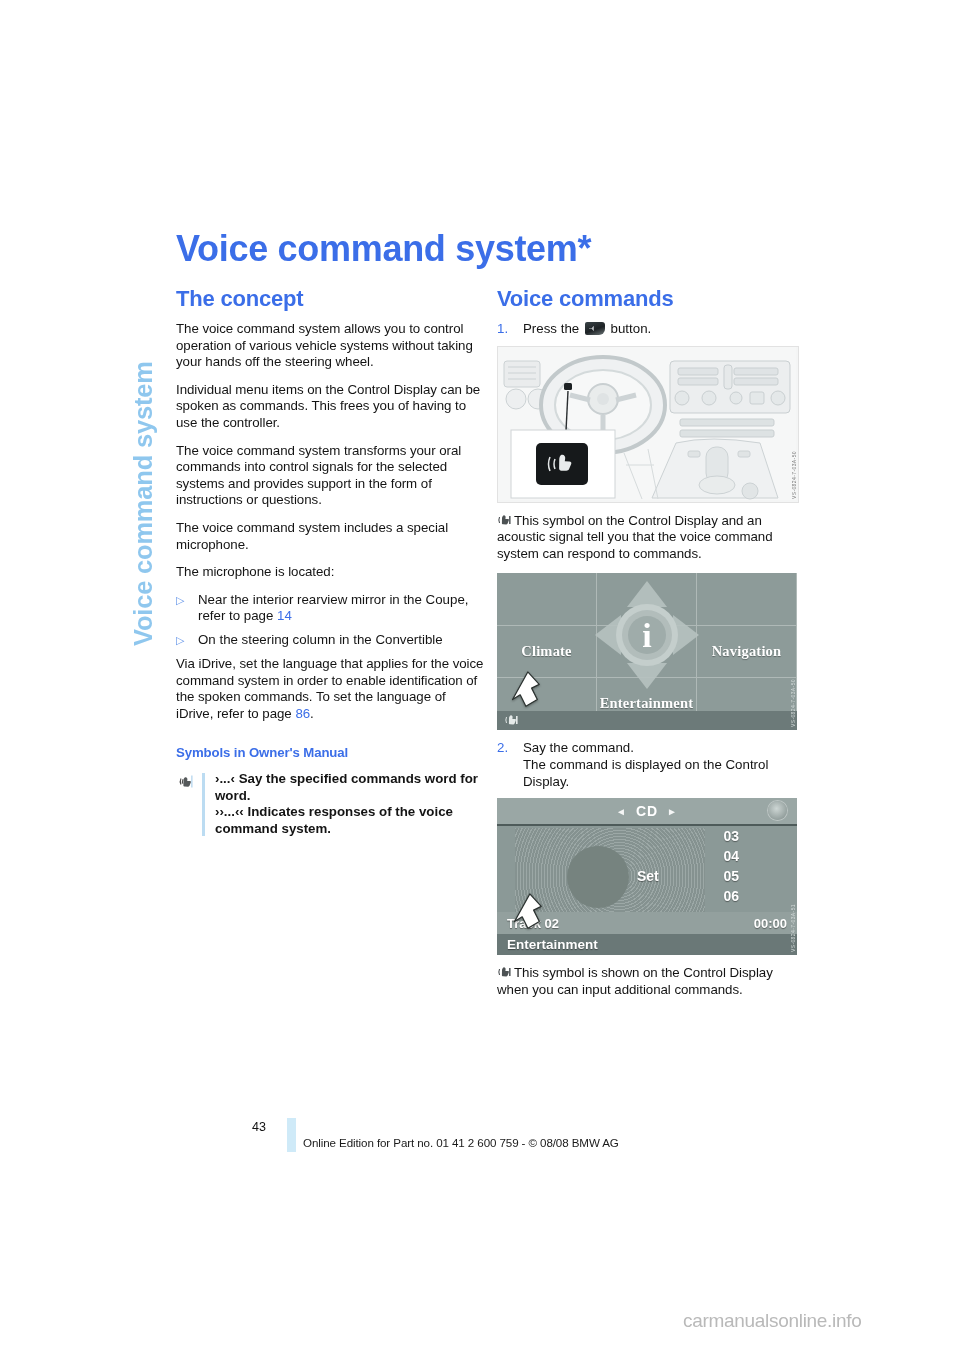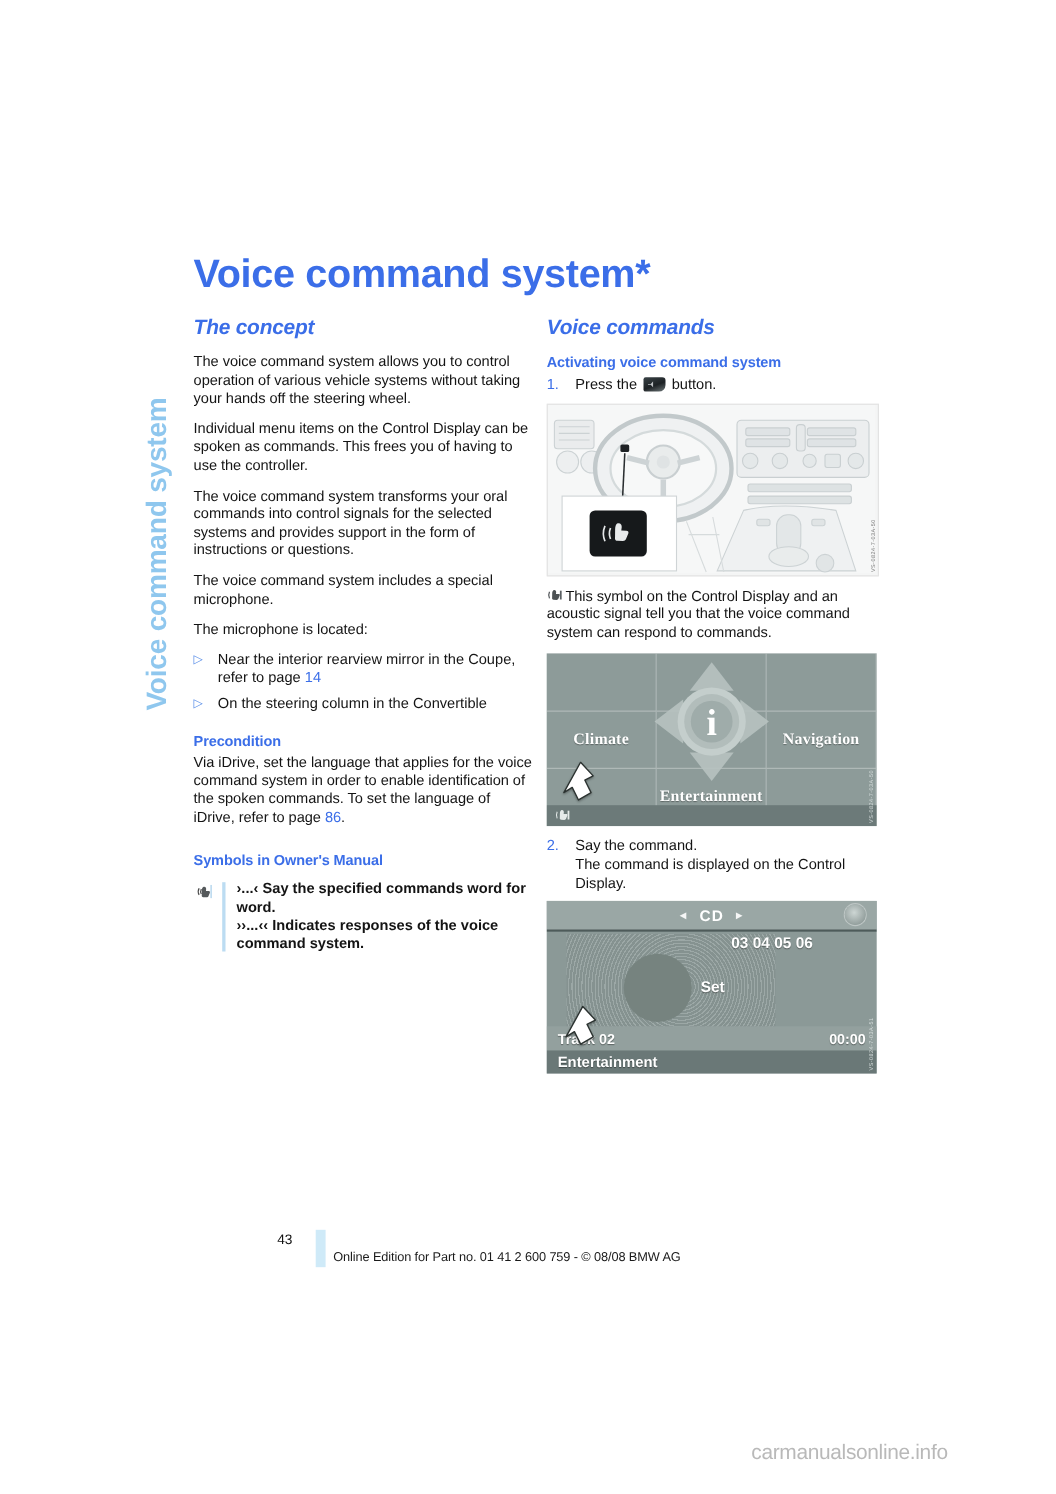"The concept" h2.sec { font-size: 19px -> 22px; font-style: italic -> none }
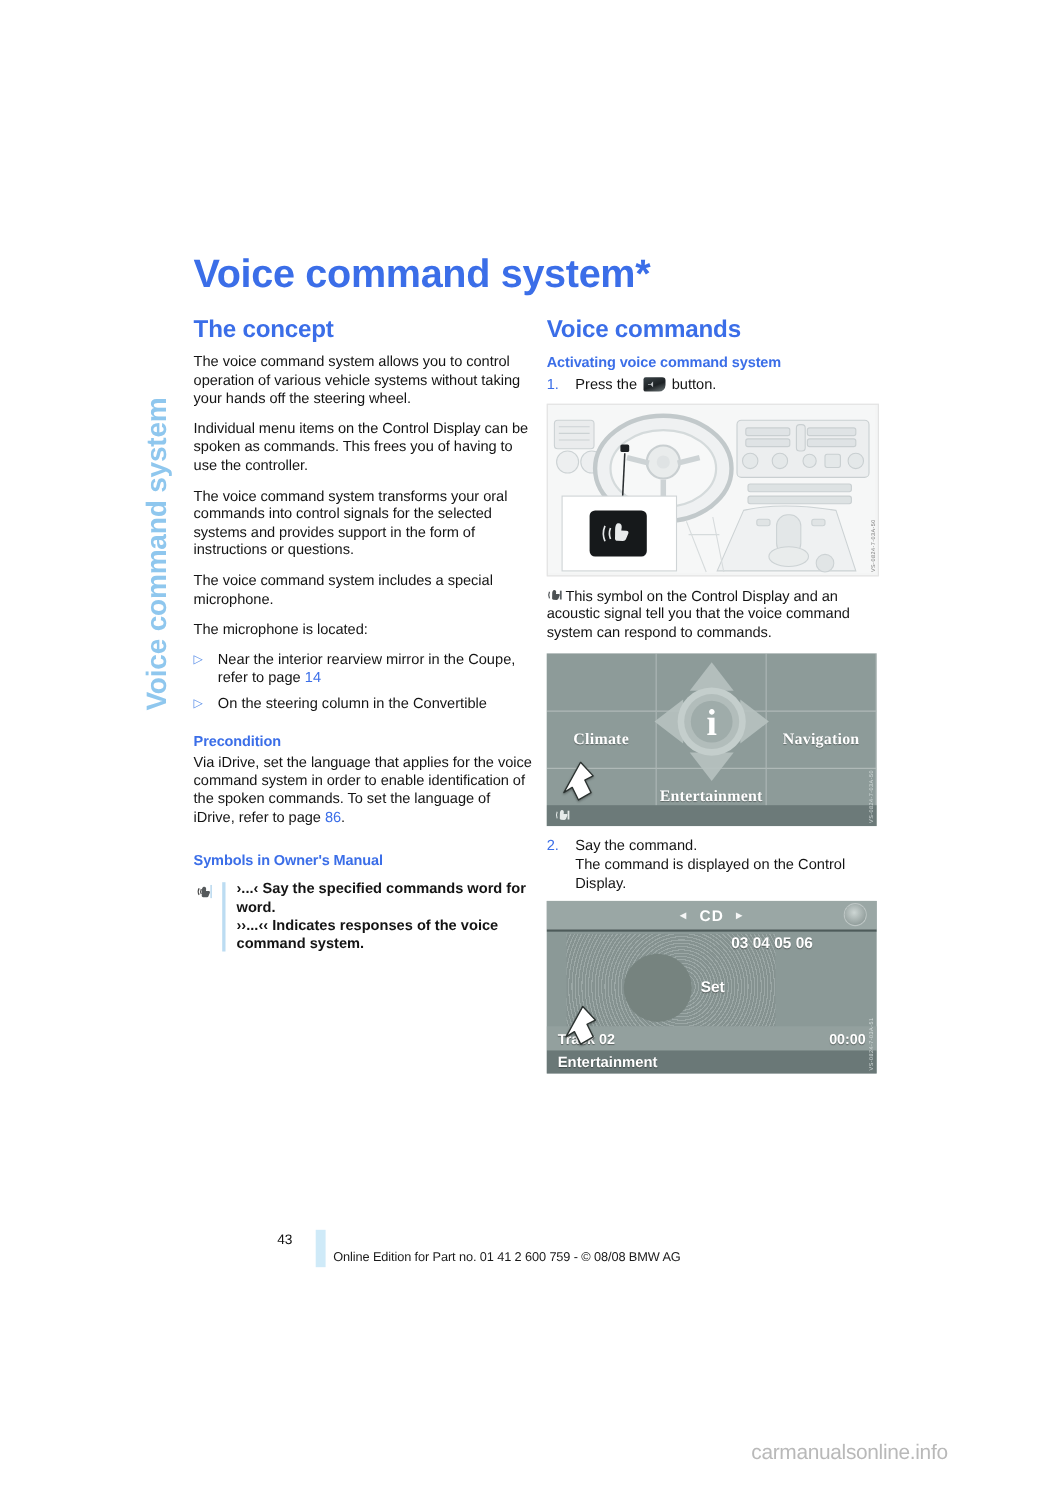"Activating voice command system" h3.sub { html: <h3>Activating voice command system</h3> -> none }
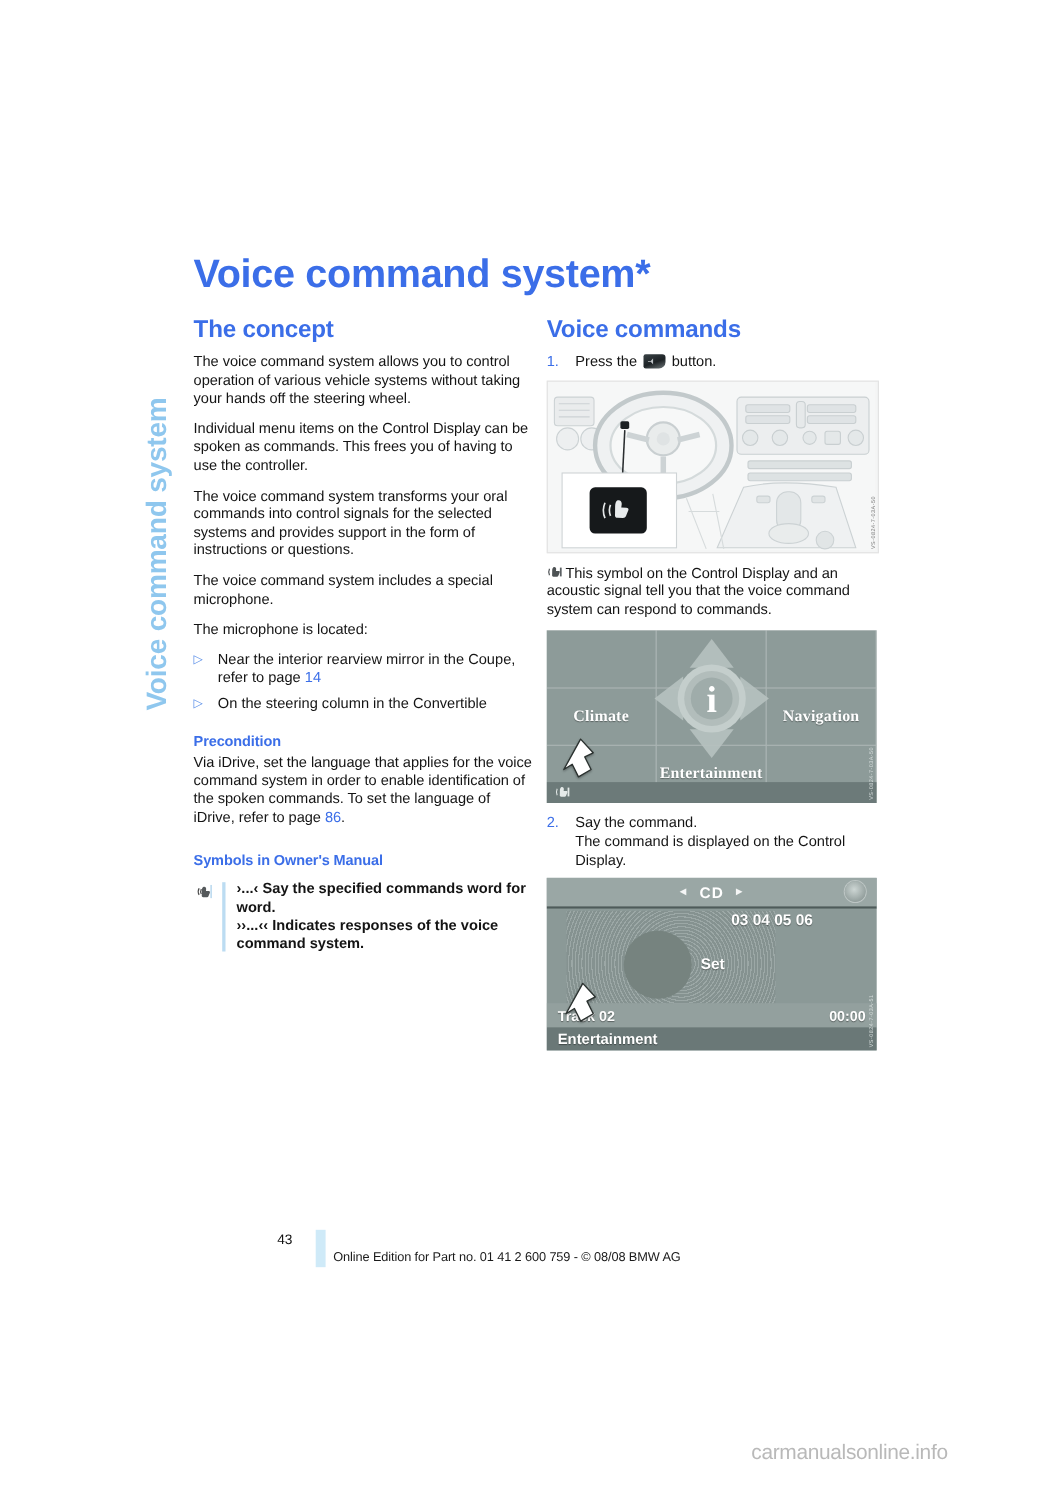"Precondition" h3.sub { html: <h3>Precondition</h3> -> none }
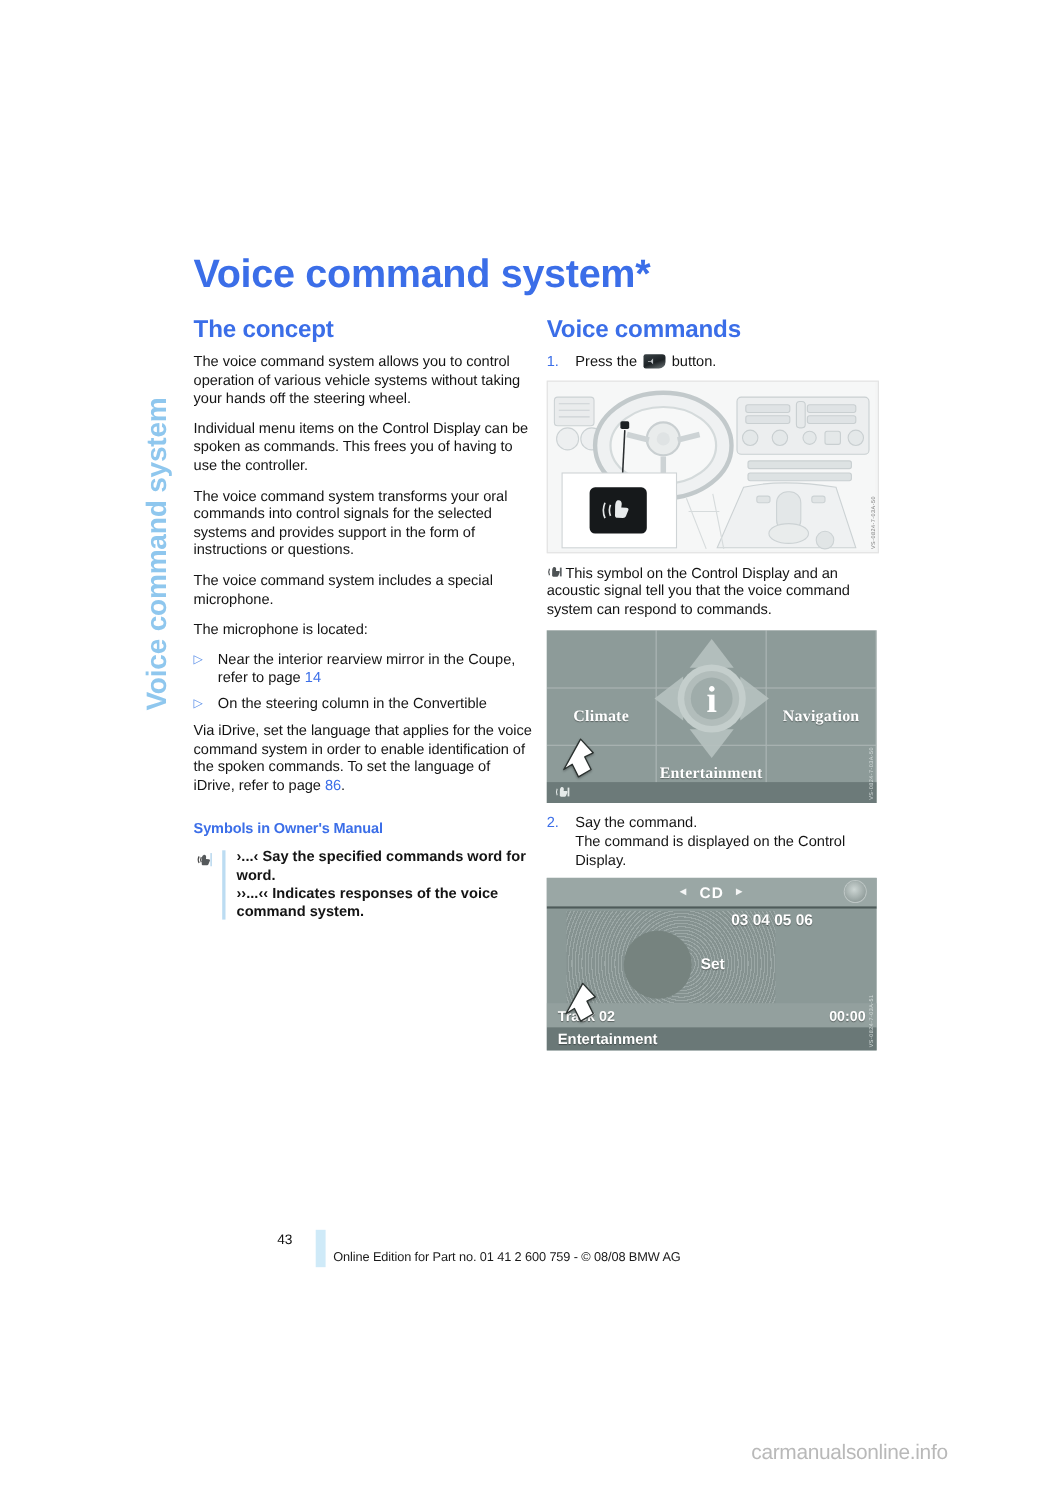"03" .cd-tracklist { flex-direction: row -> column }
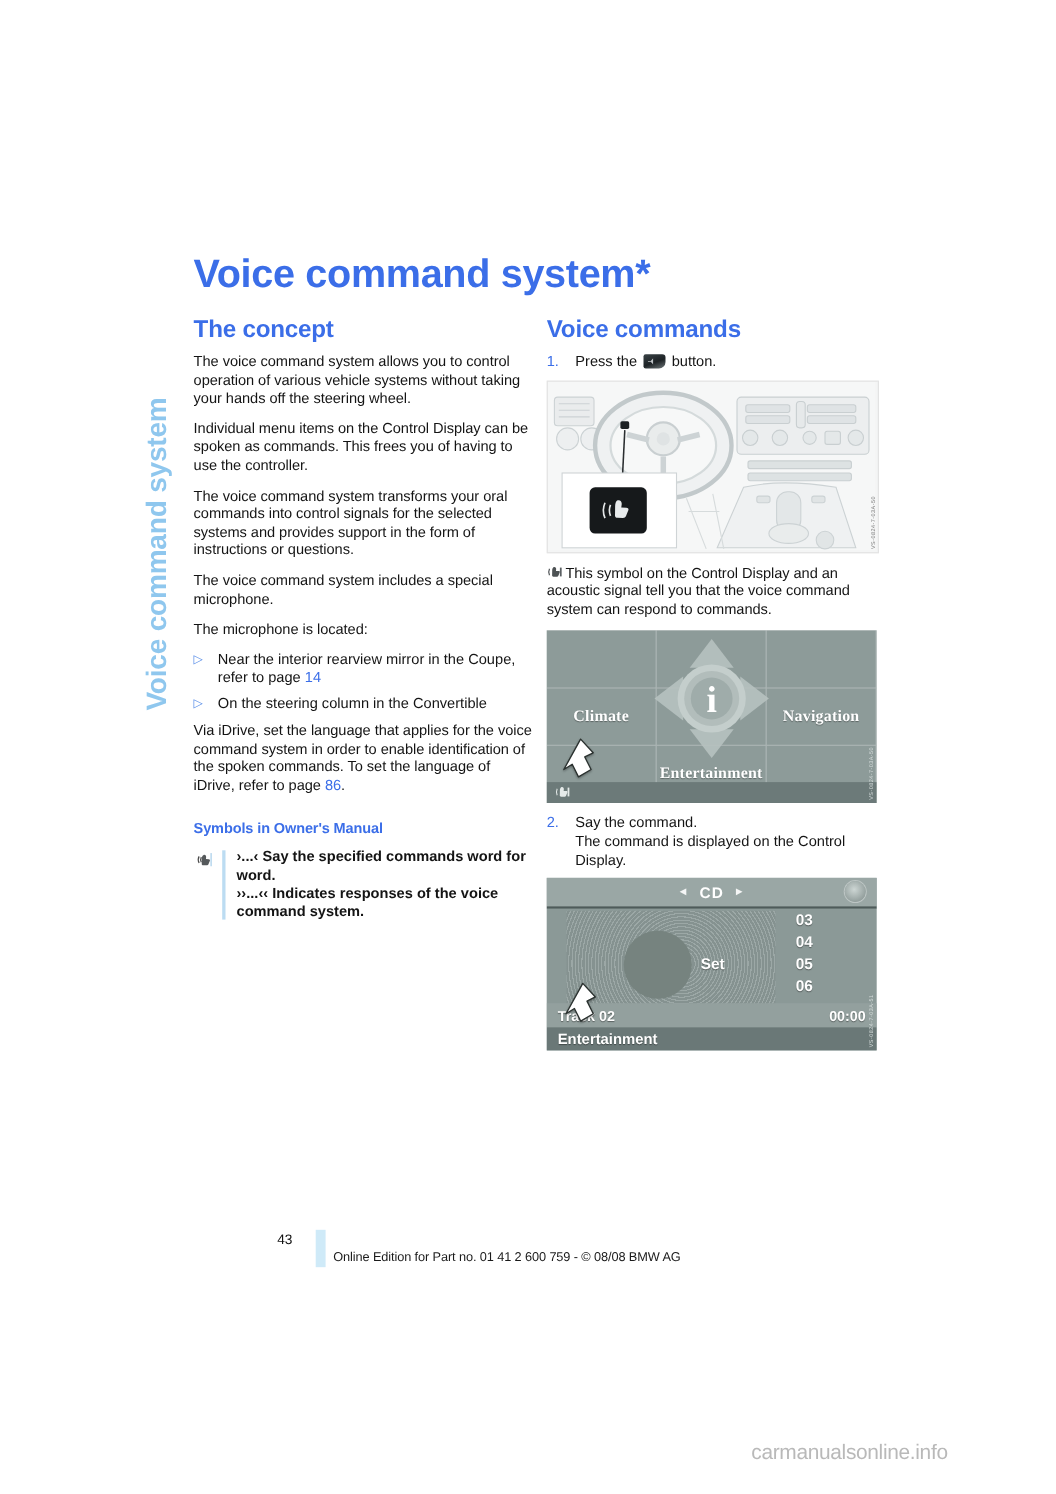"This symbol is shown on" p.body { html: none -> <p><span><svg> <path></path> <path></path> <rect></rect> </svg></span><span>This symbol is shown on the Control Display when you can input additional commands.</span></p> }
